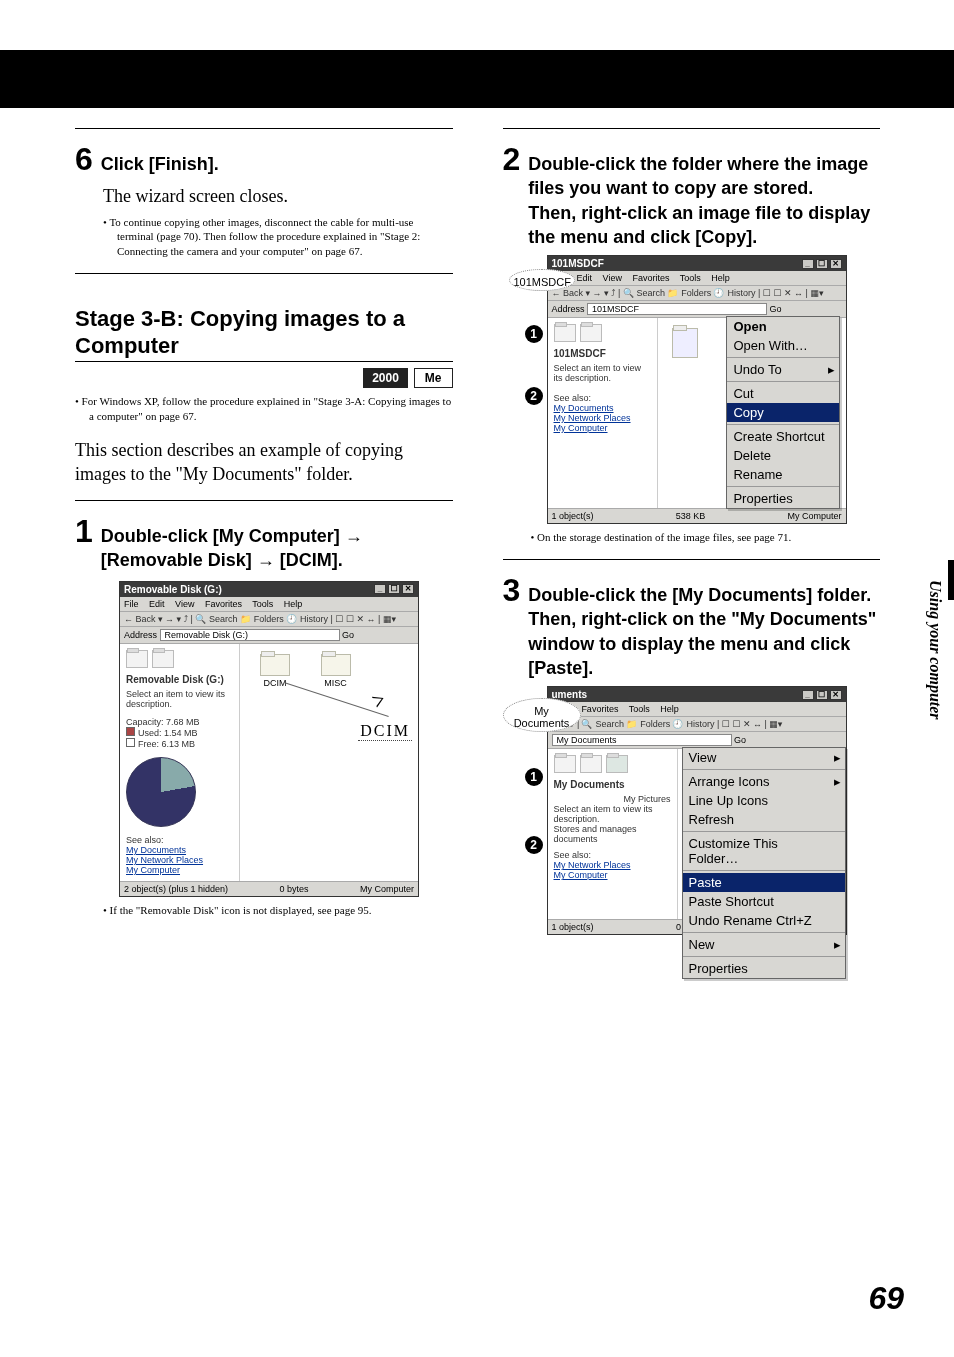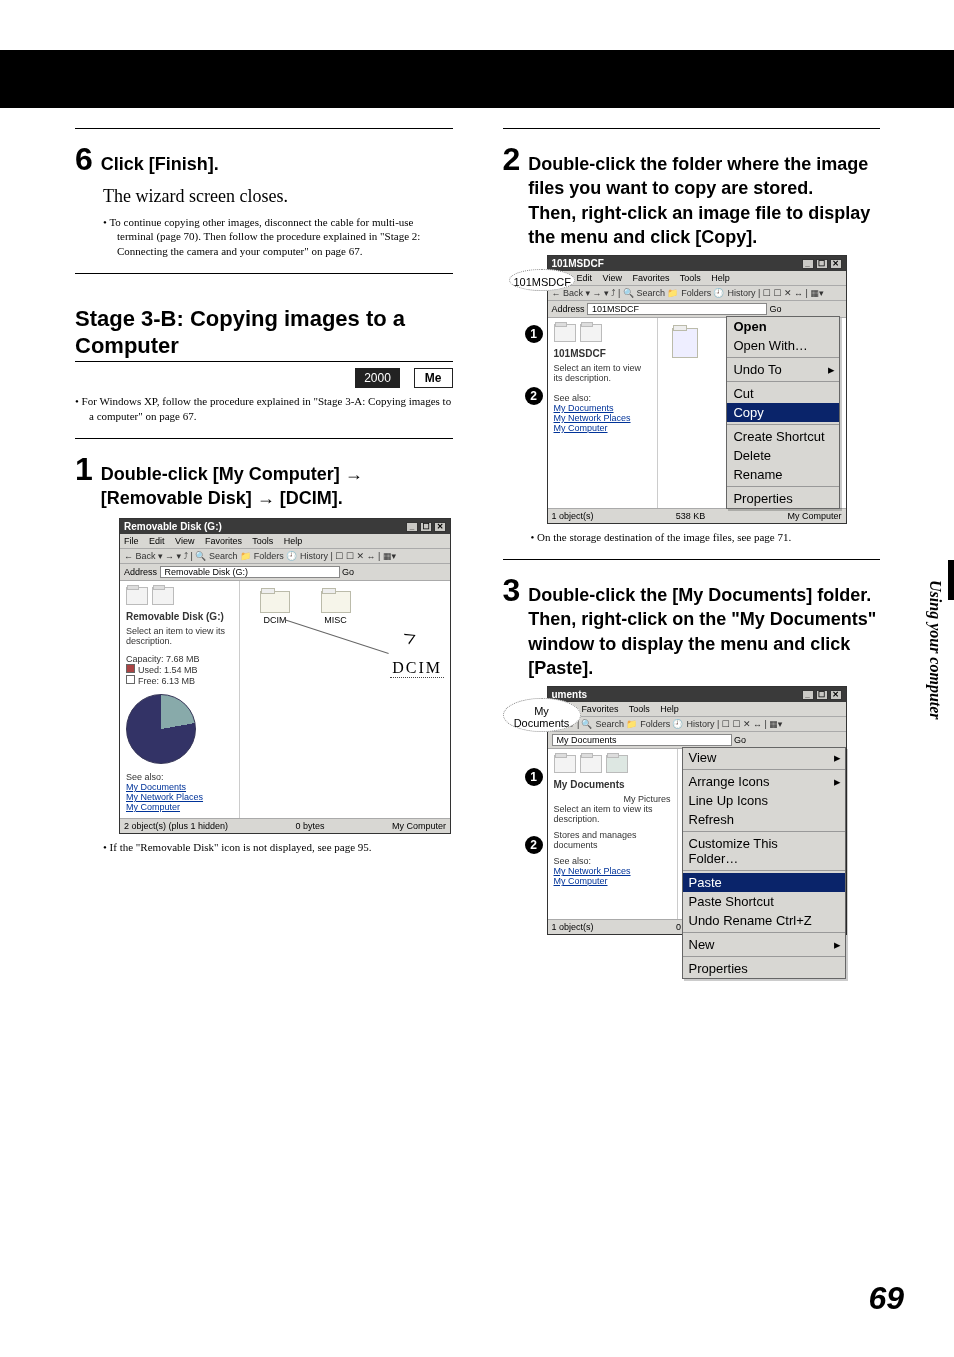"2000" .badge-dark { font-weight: 400 -> 700 }
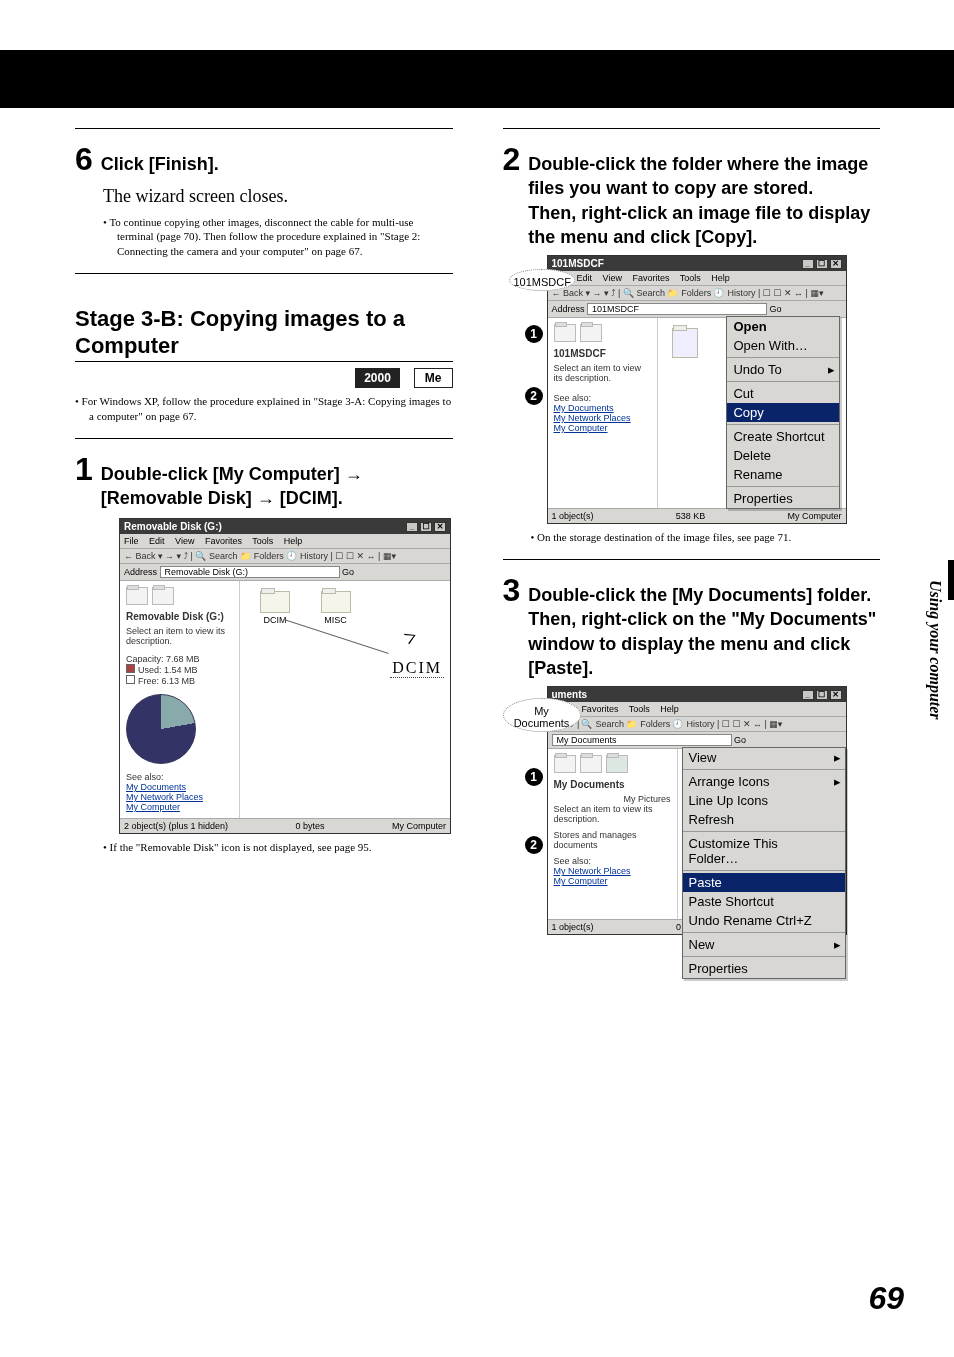"Me" .badge-light { margin-left: 14px -> 6px }
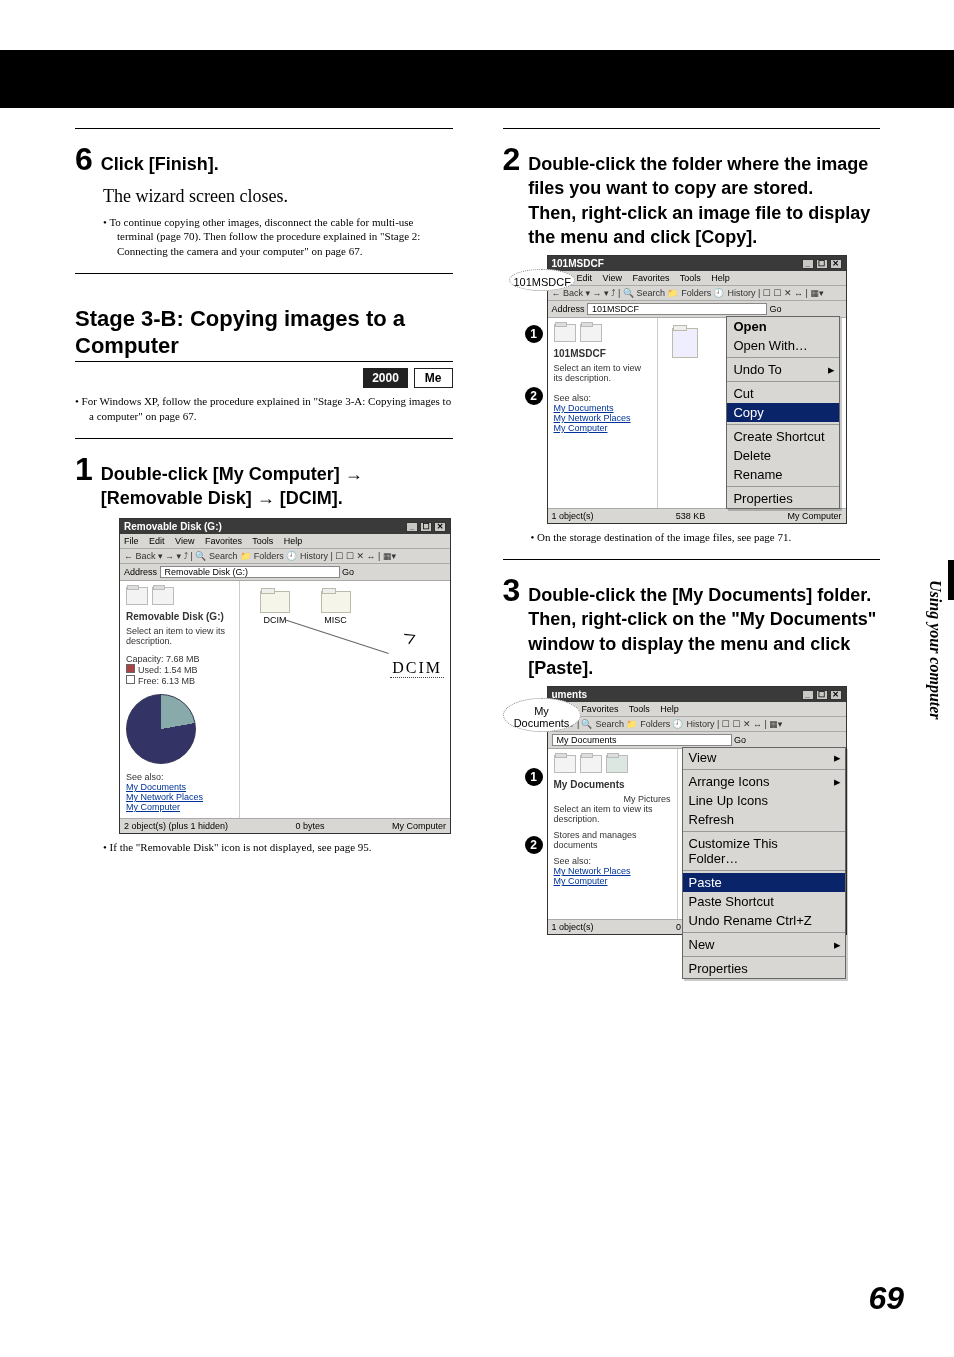"This section describes an example" p.body-para { html: none -> <p>This section describes an example of copying images to the "My Documents" folder.</p> }
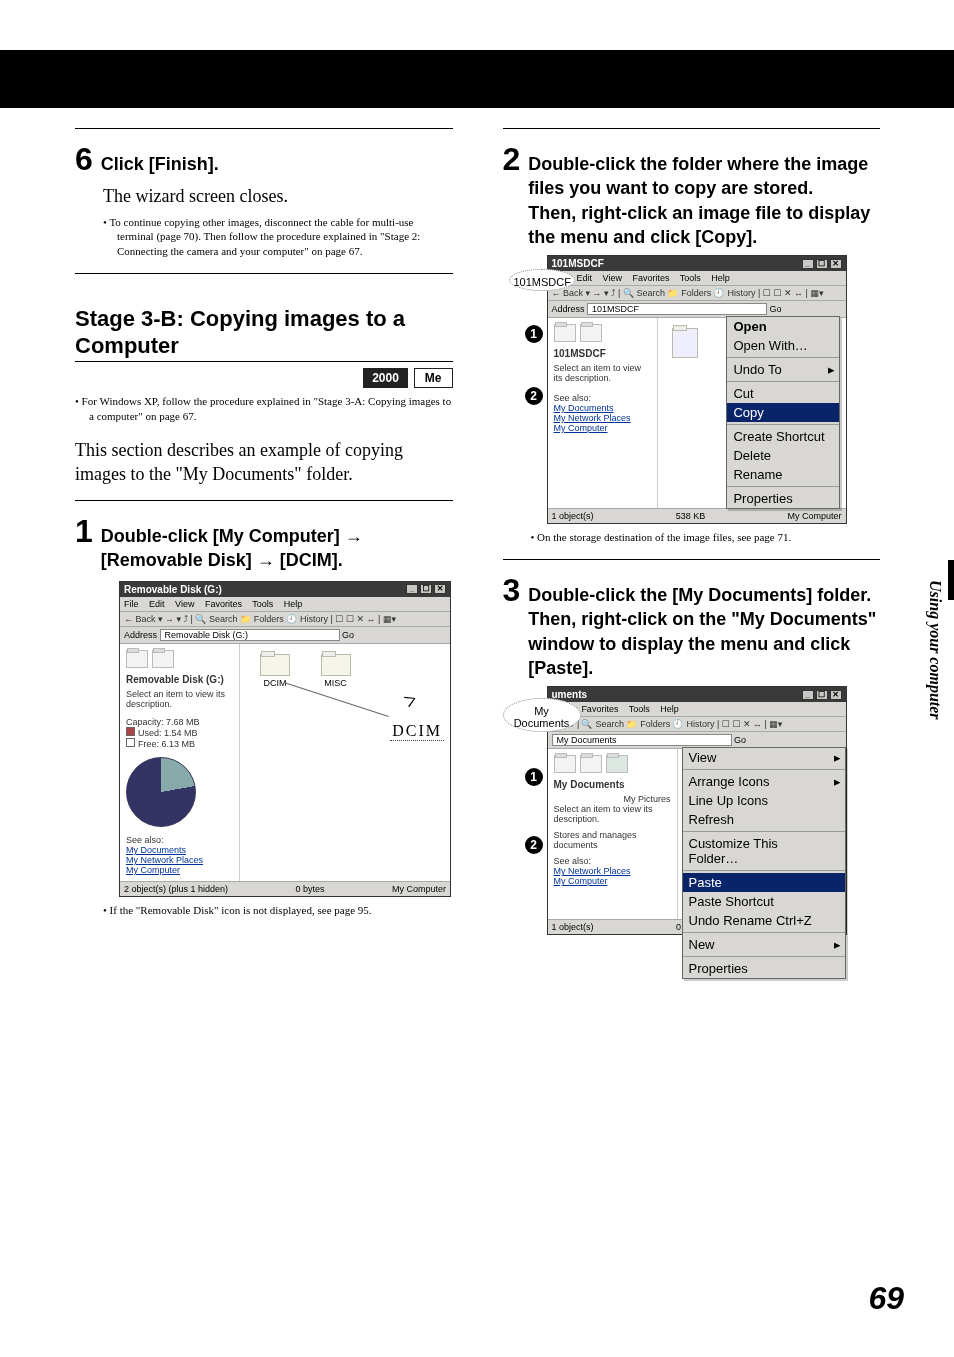"Removable Disk (G:)" .win { width: 332px -> 300px }
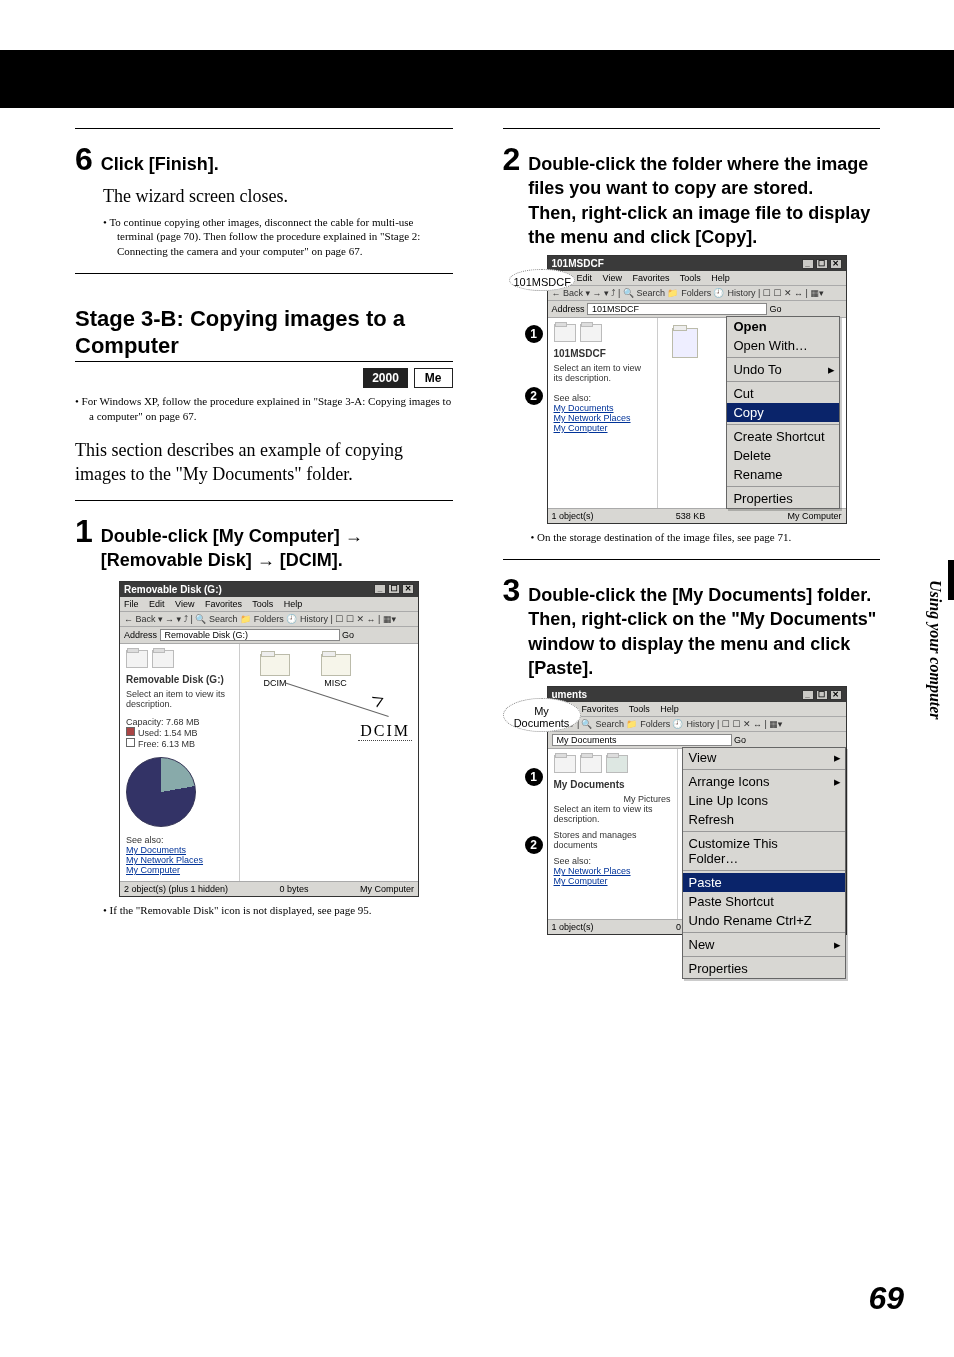"Stores and manages documents" div { margin-top: 6px -> none }
